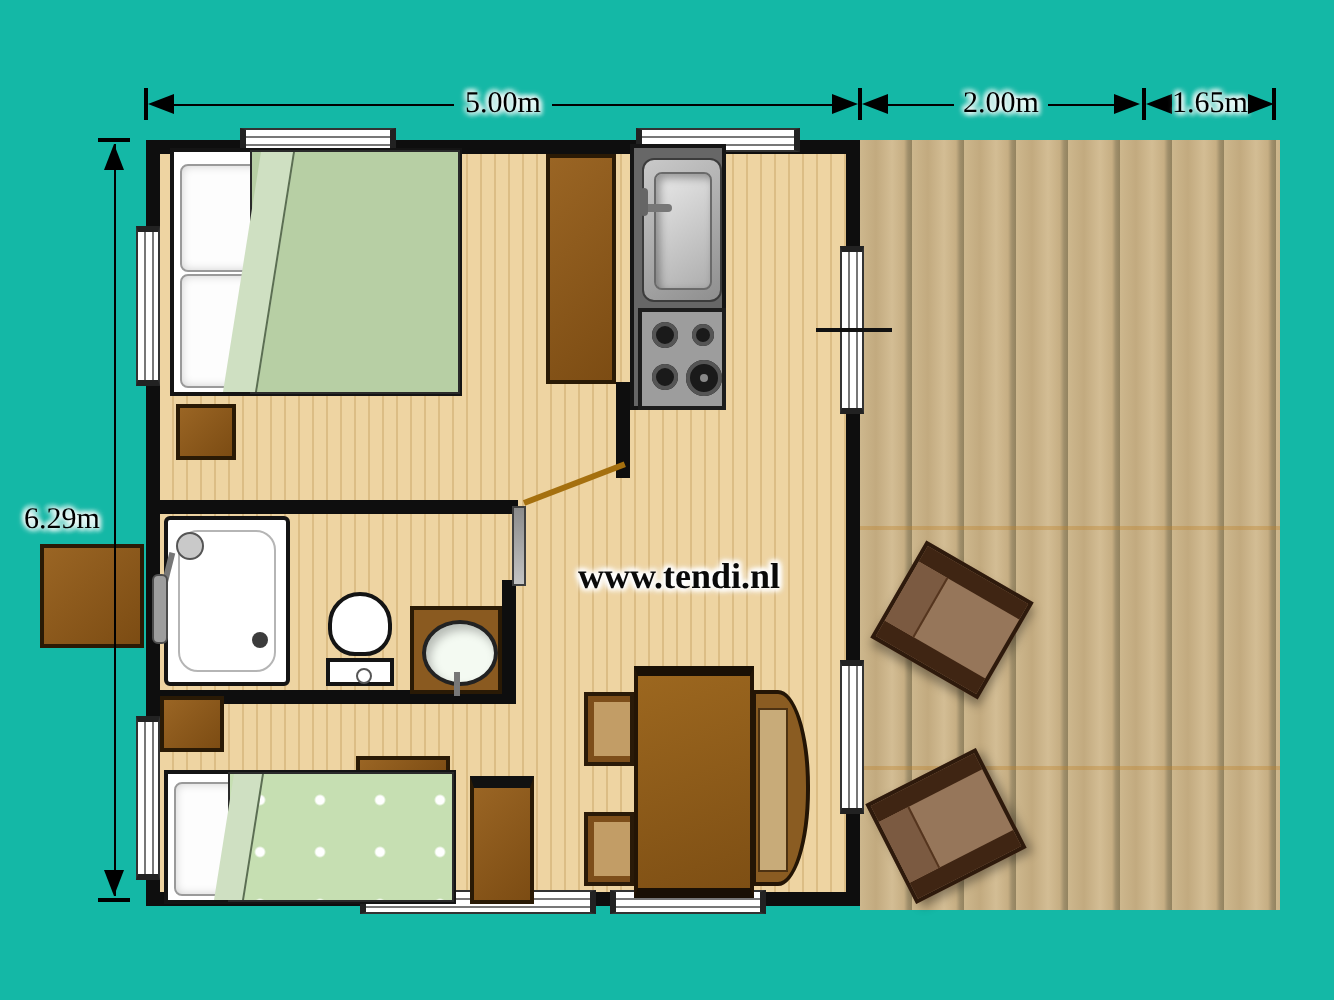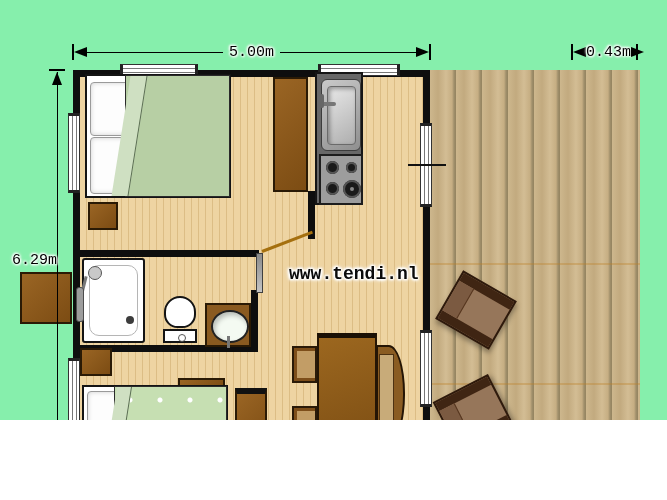"5.00m" .stage { background: #86efac -> #14b8a6; font-family: Liberation Mono, monospace -> Liberation Serif, serif; height: 420px -> 500px }
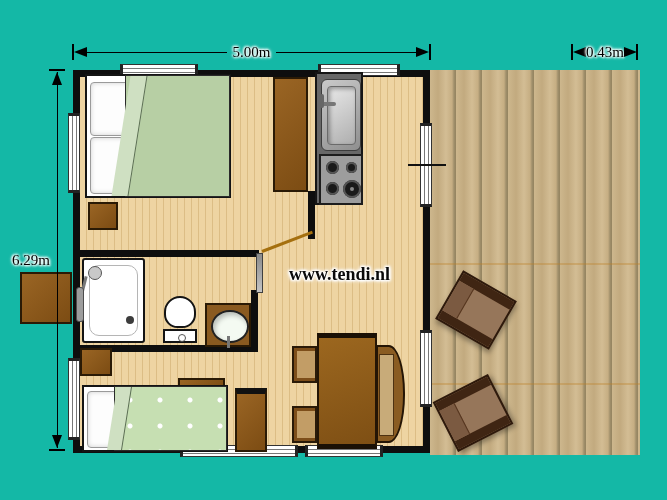"2.00m" div.abs { html: none -> <div> <div></div> <div></div> <div>2.00m</div> <div></div> <div></div> </div> }
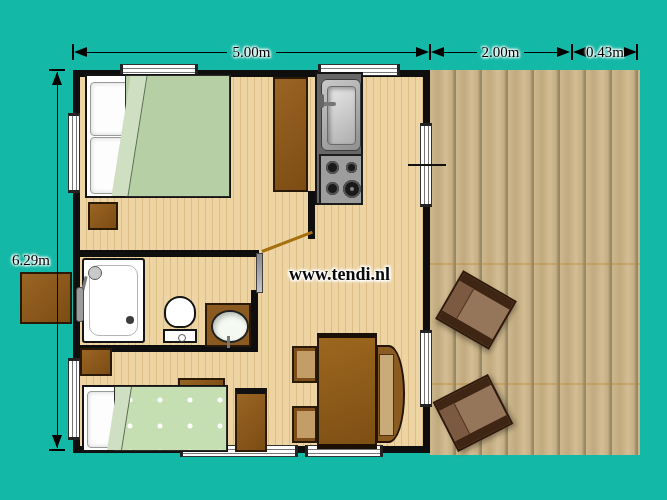"0.43m" div.dim-text { text: 0.43m -> 1.65m }
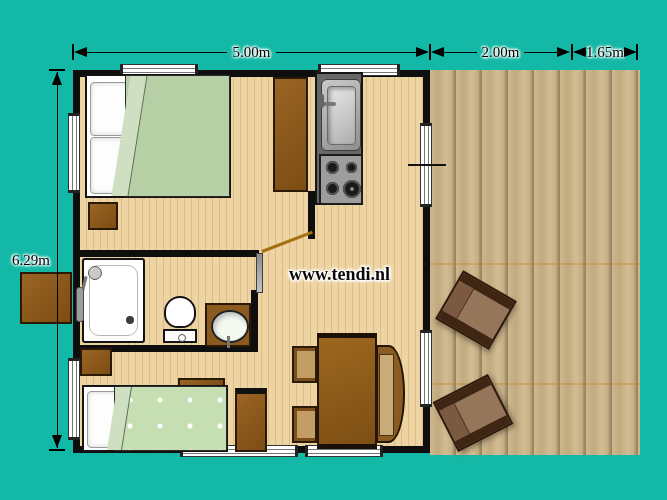"www.tendi.nl" div.abs { top: 264px -> 278px }
